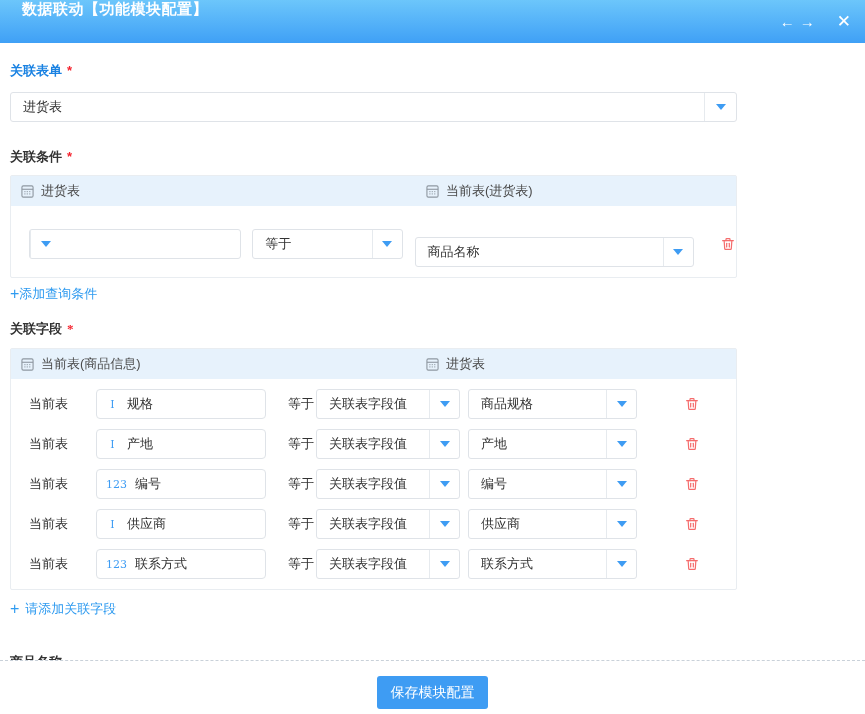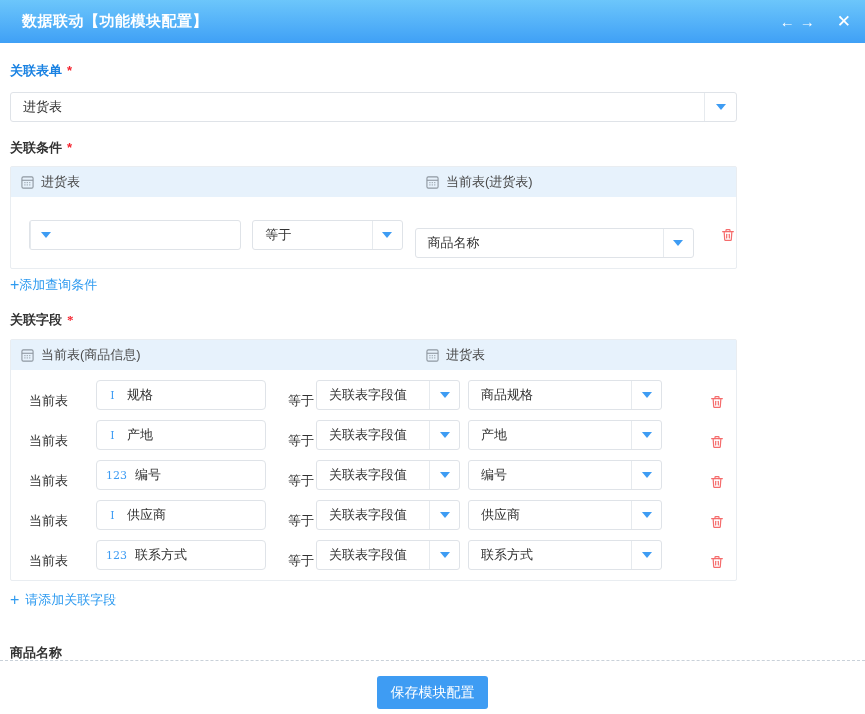"数据联动【功能模块配置】" .hdr { align-items: center -> none }
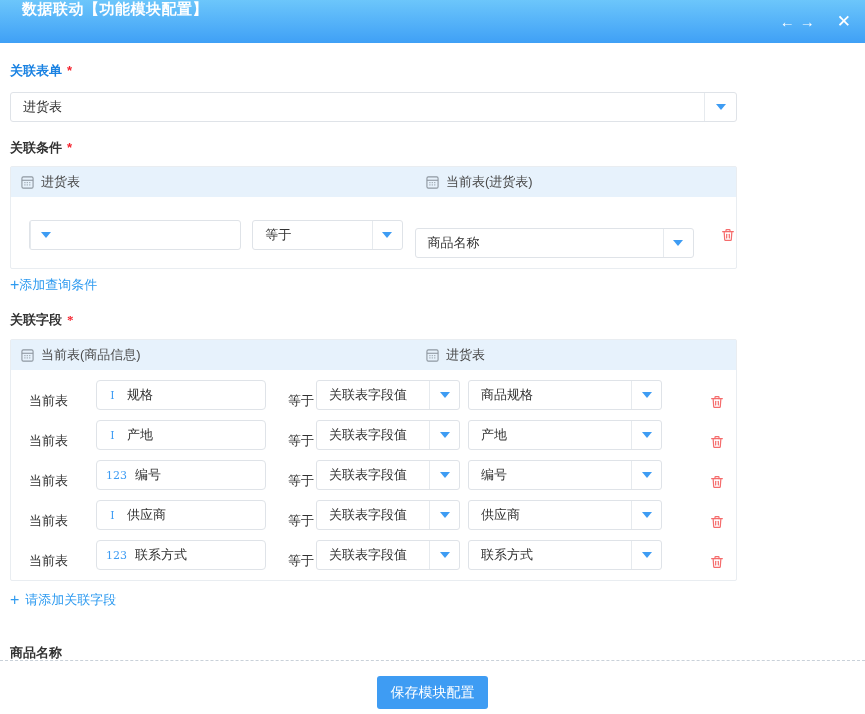"关联条件 *" .lbl-2 { margin-top: 18px -> 27px }
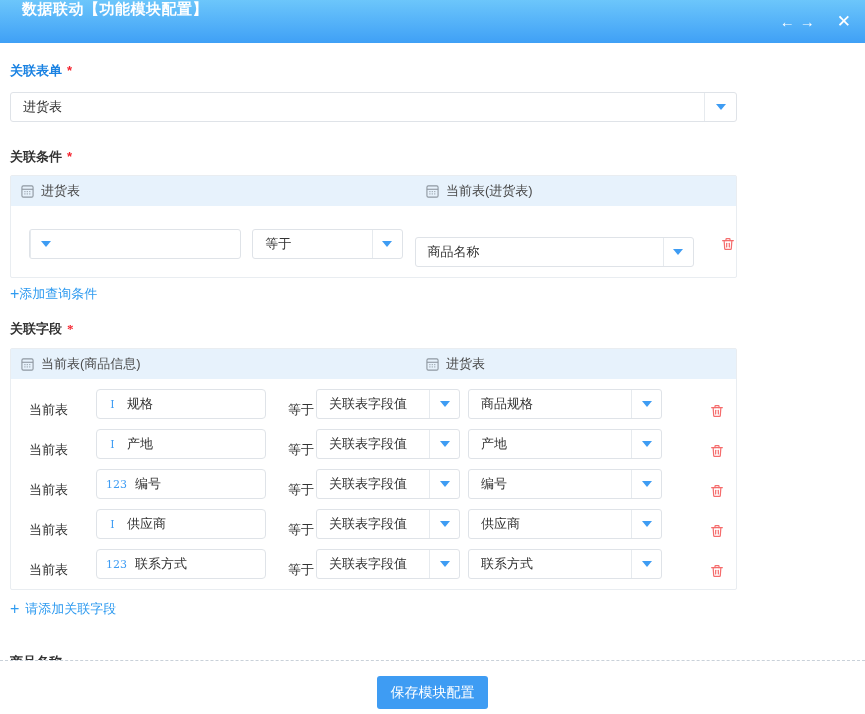"当前表" .frow { align-items: flex-end -> center }
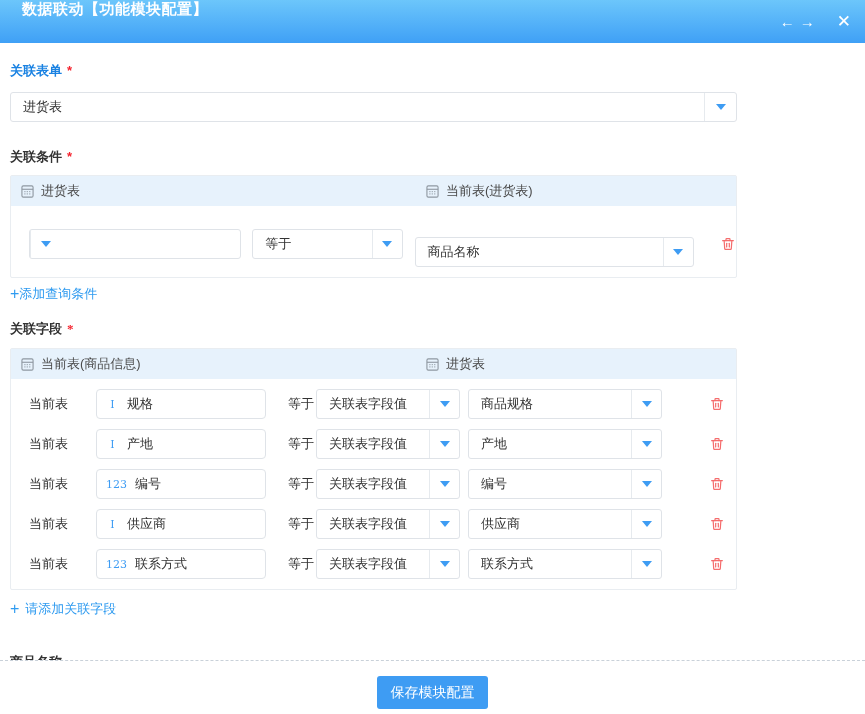"商品规格" .w183 { width: 194px -> 169px }
